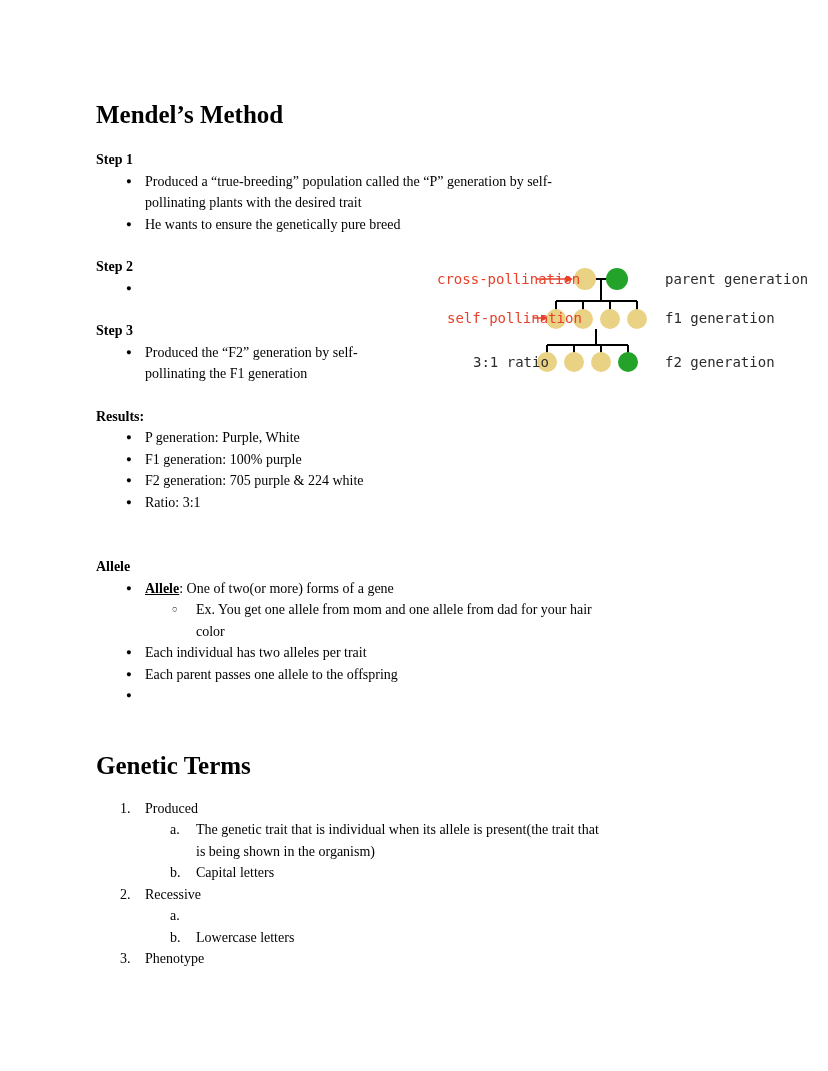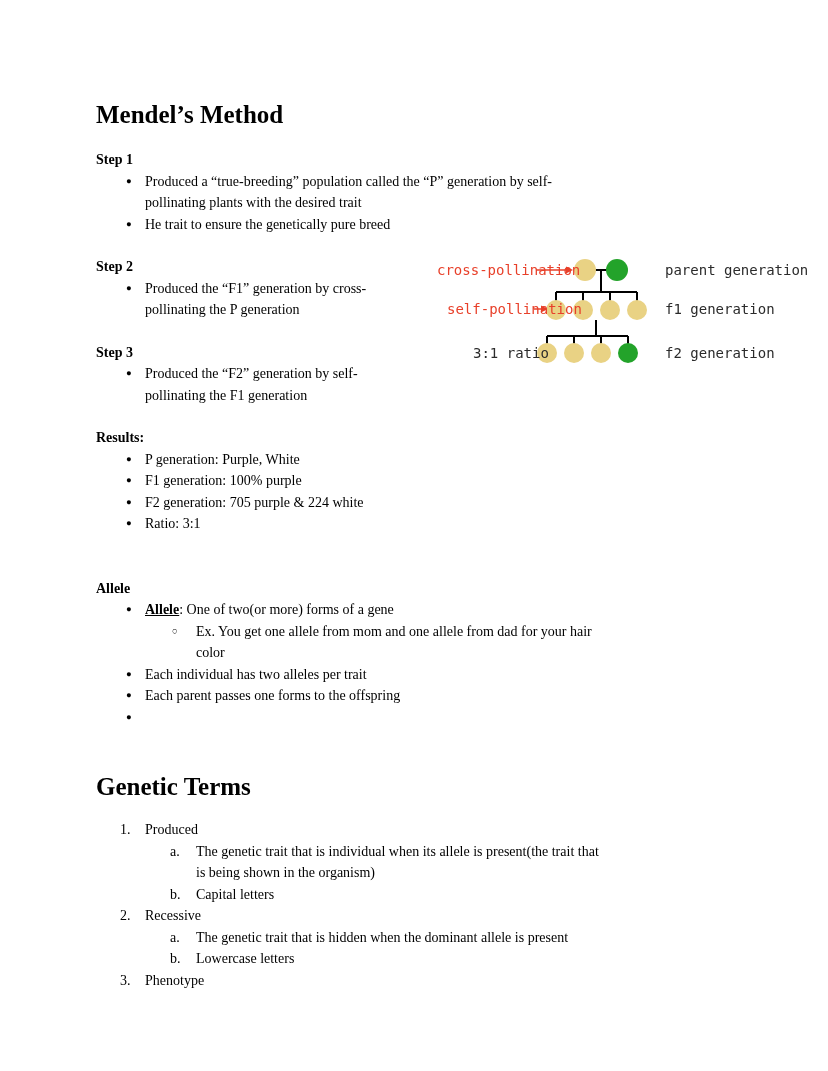"He trait to ensure the" span.btext { text: trait -> wants }
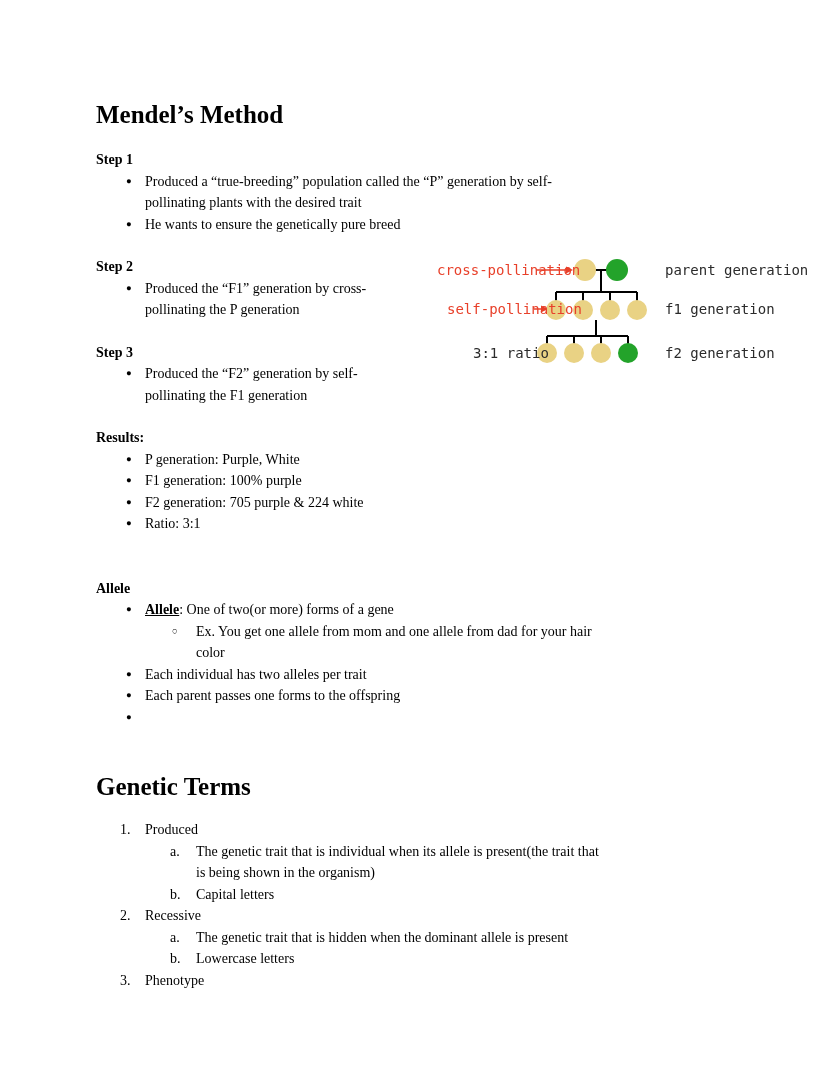"Step 2" .cols { align-items: none -> center }
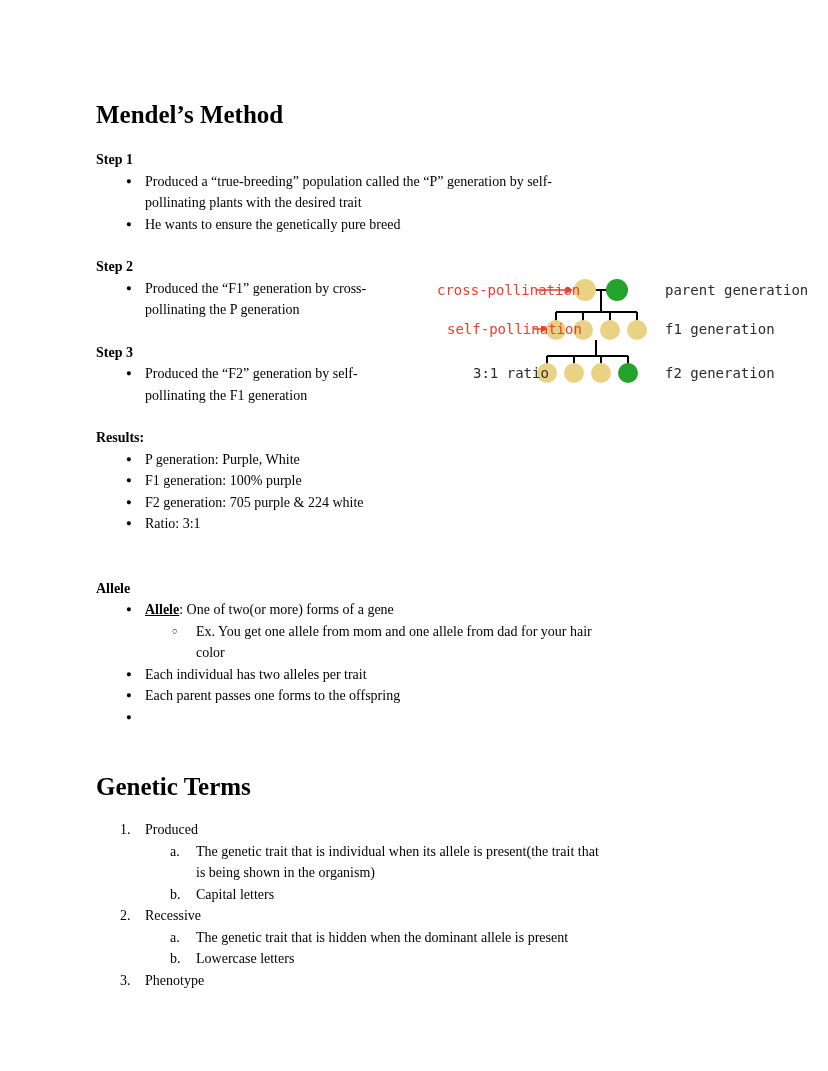"Produced the “F1” generation by" span.btext { html: <span>Produced the “F1” generation by cross-pollinating the P generation</span> -> none }
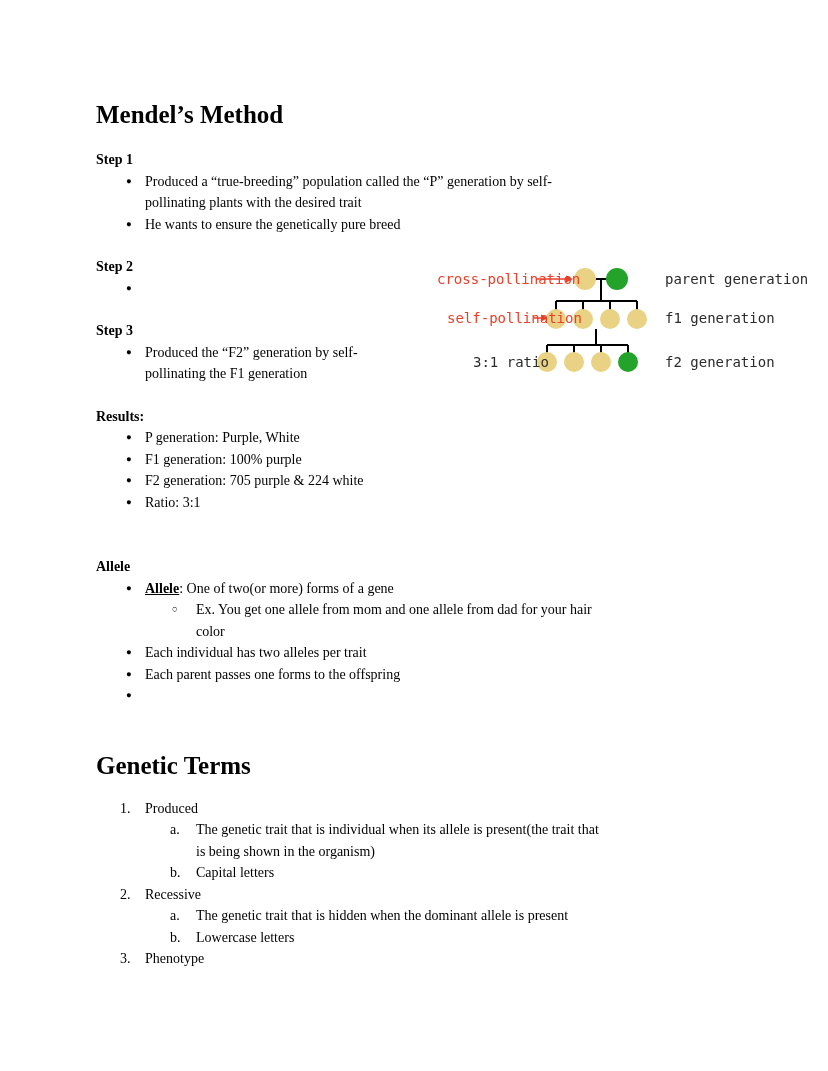"Each parent passes one forms" span.btext { text: forms -> allele }
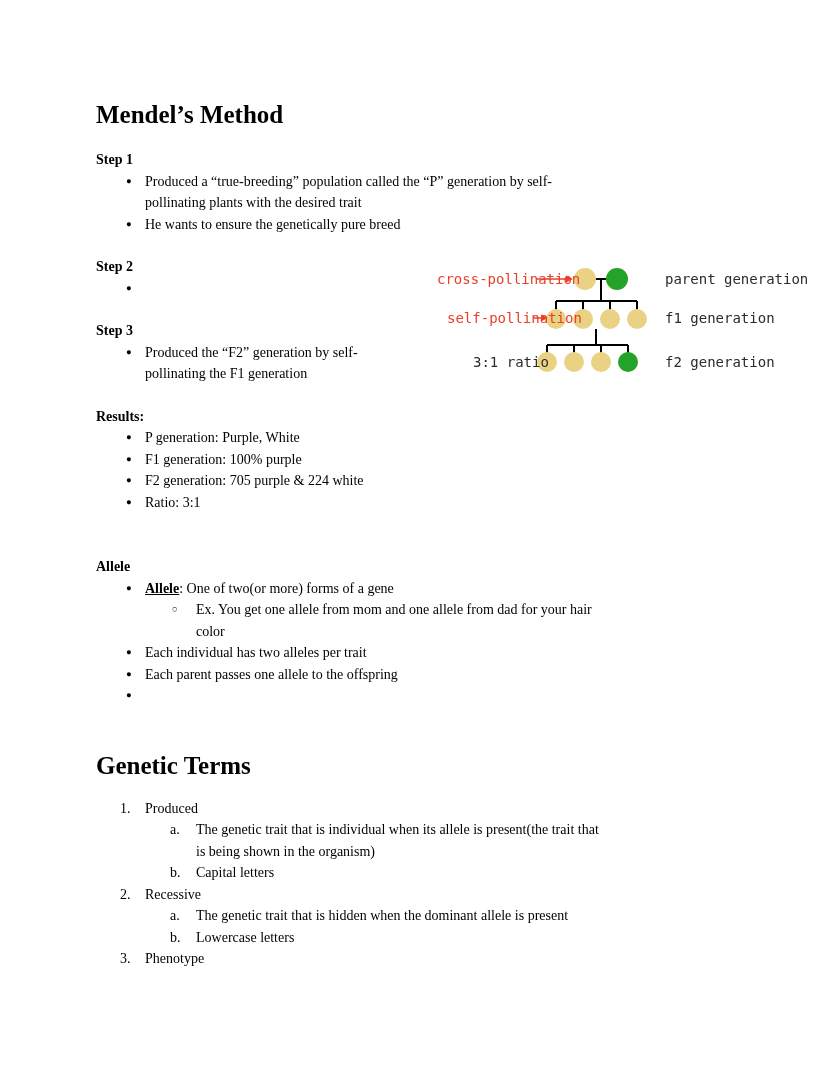"The genetic trait that is hidden" span.btext { html: <span>The genetic trait that is hidden when the dominant allele is present</span> -> none }
